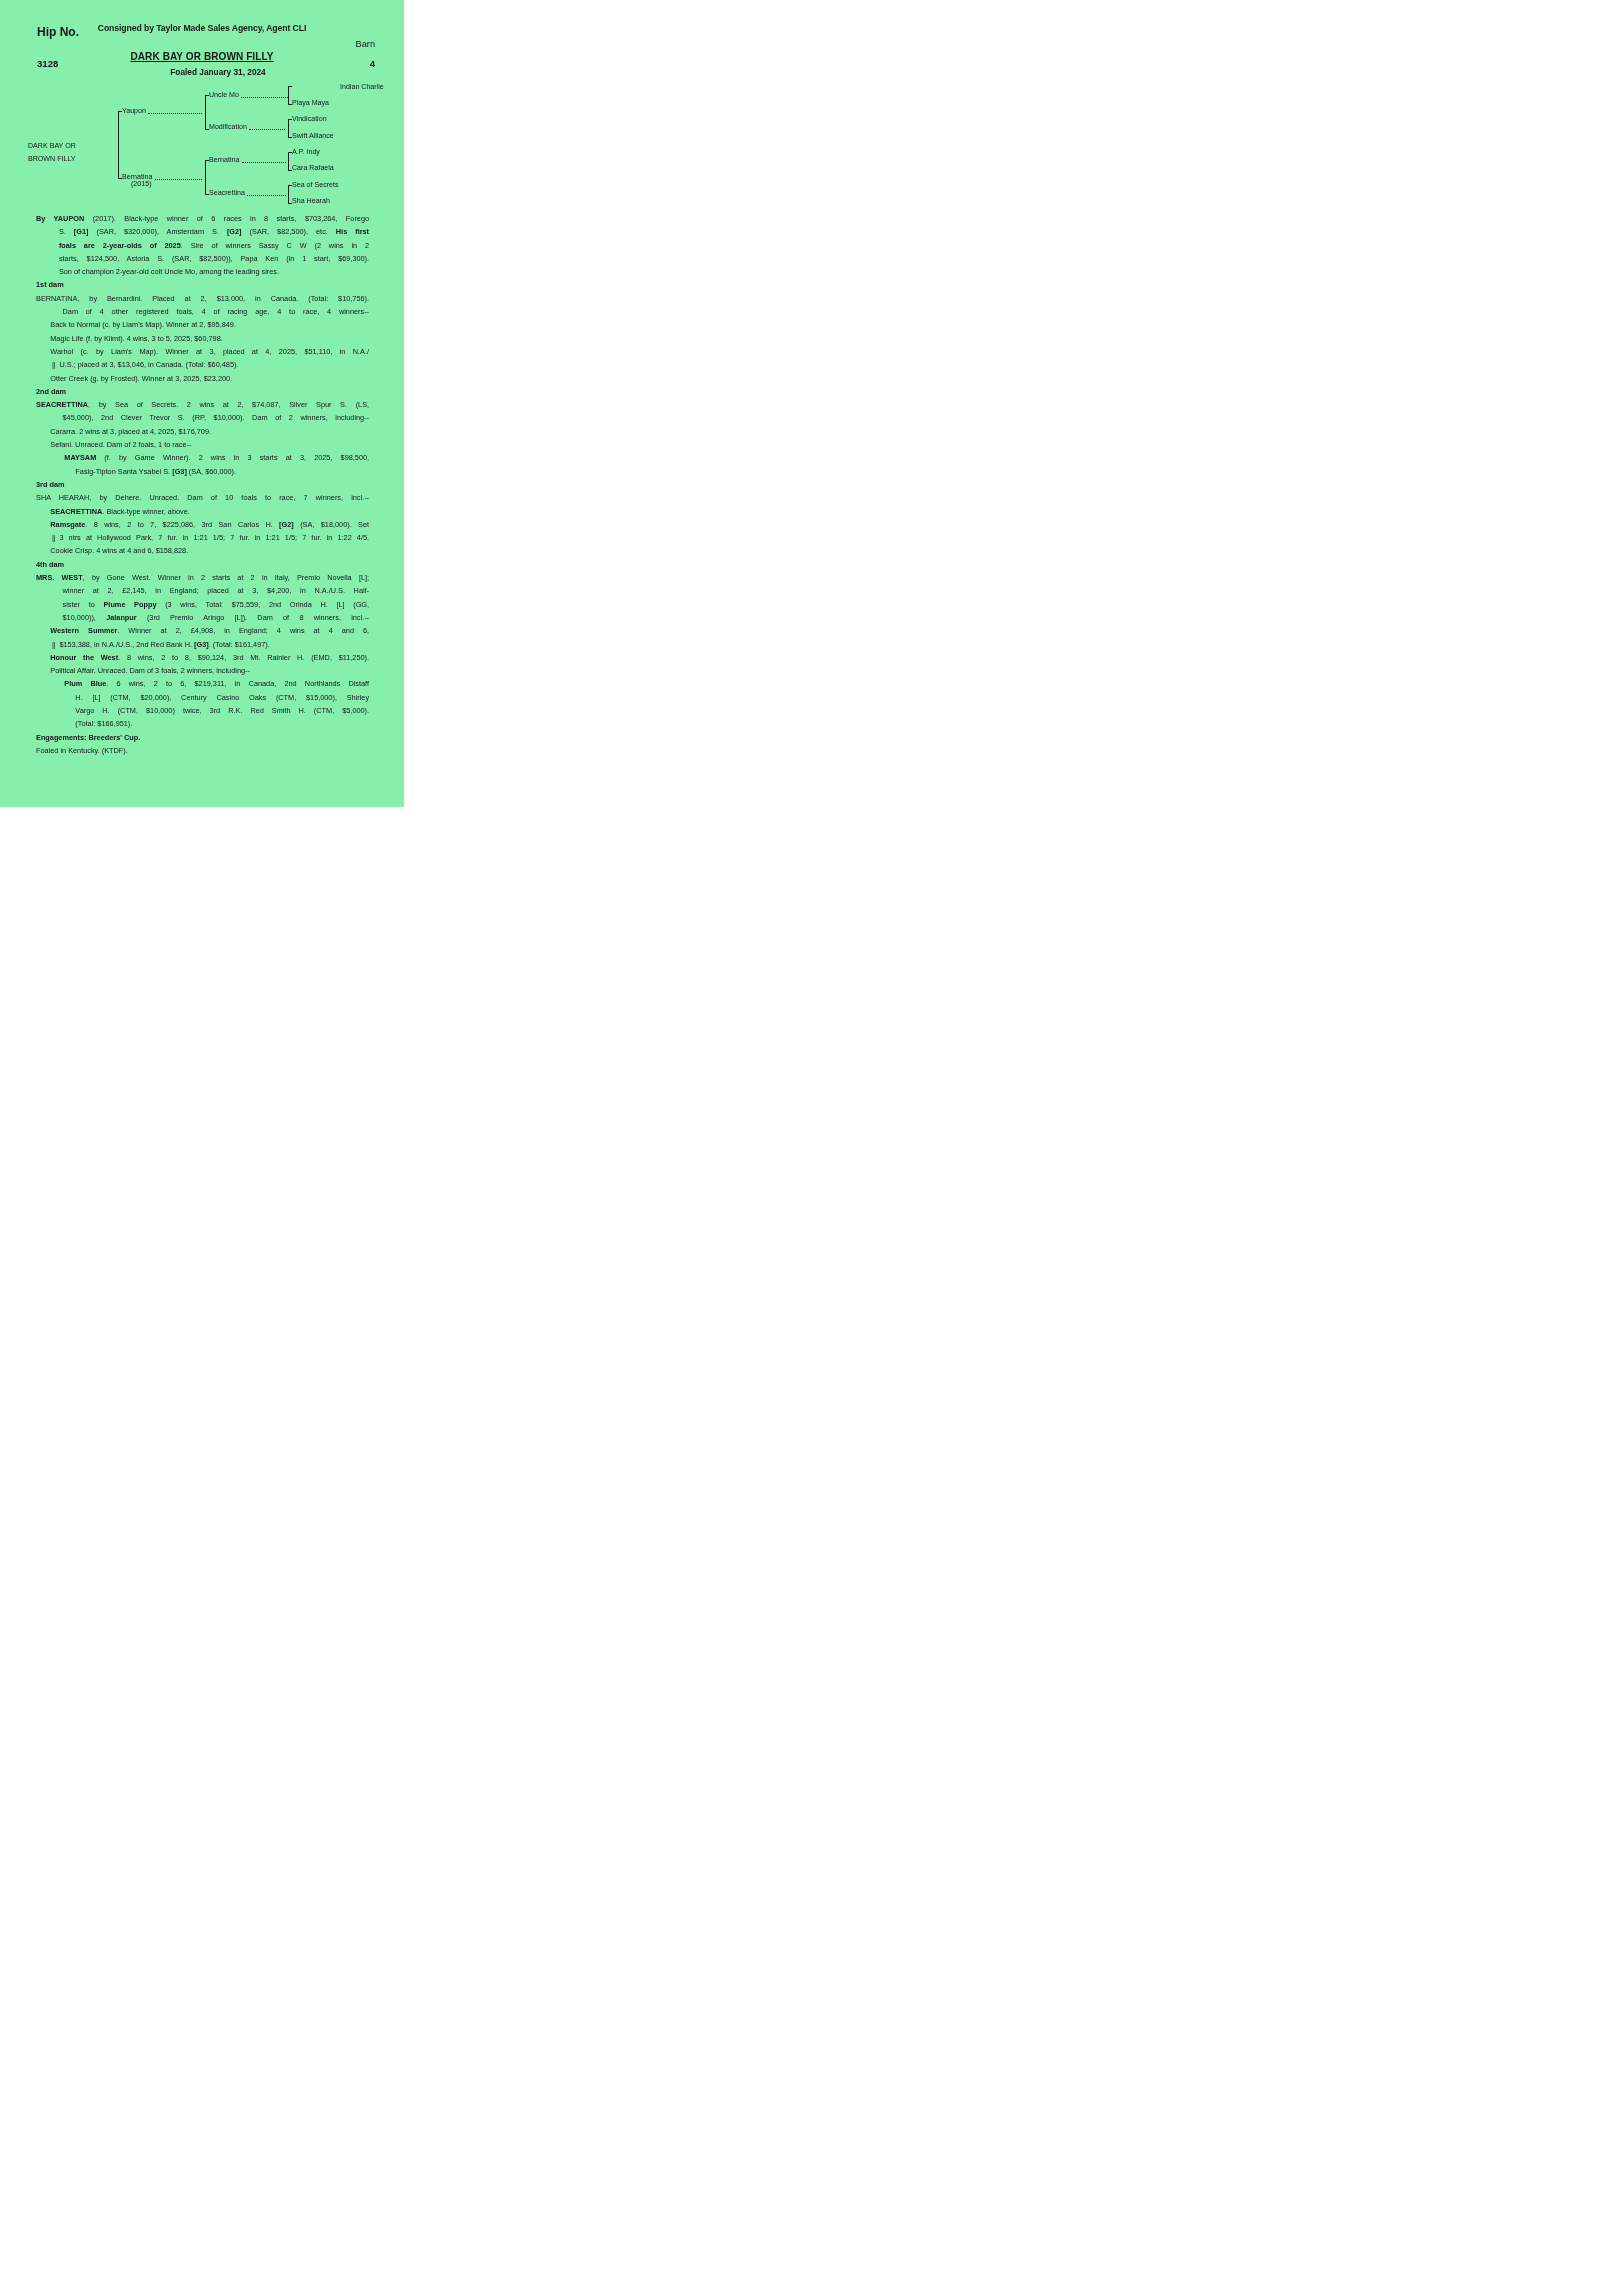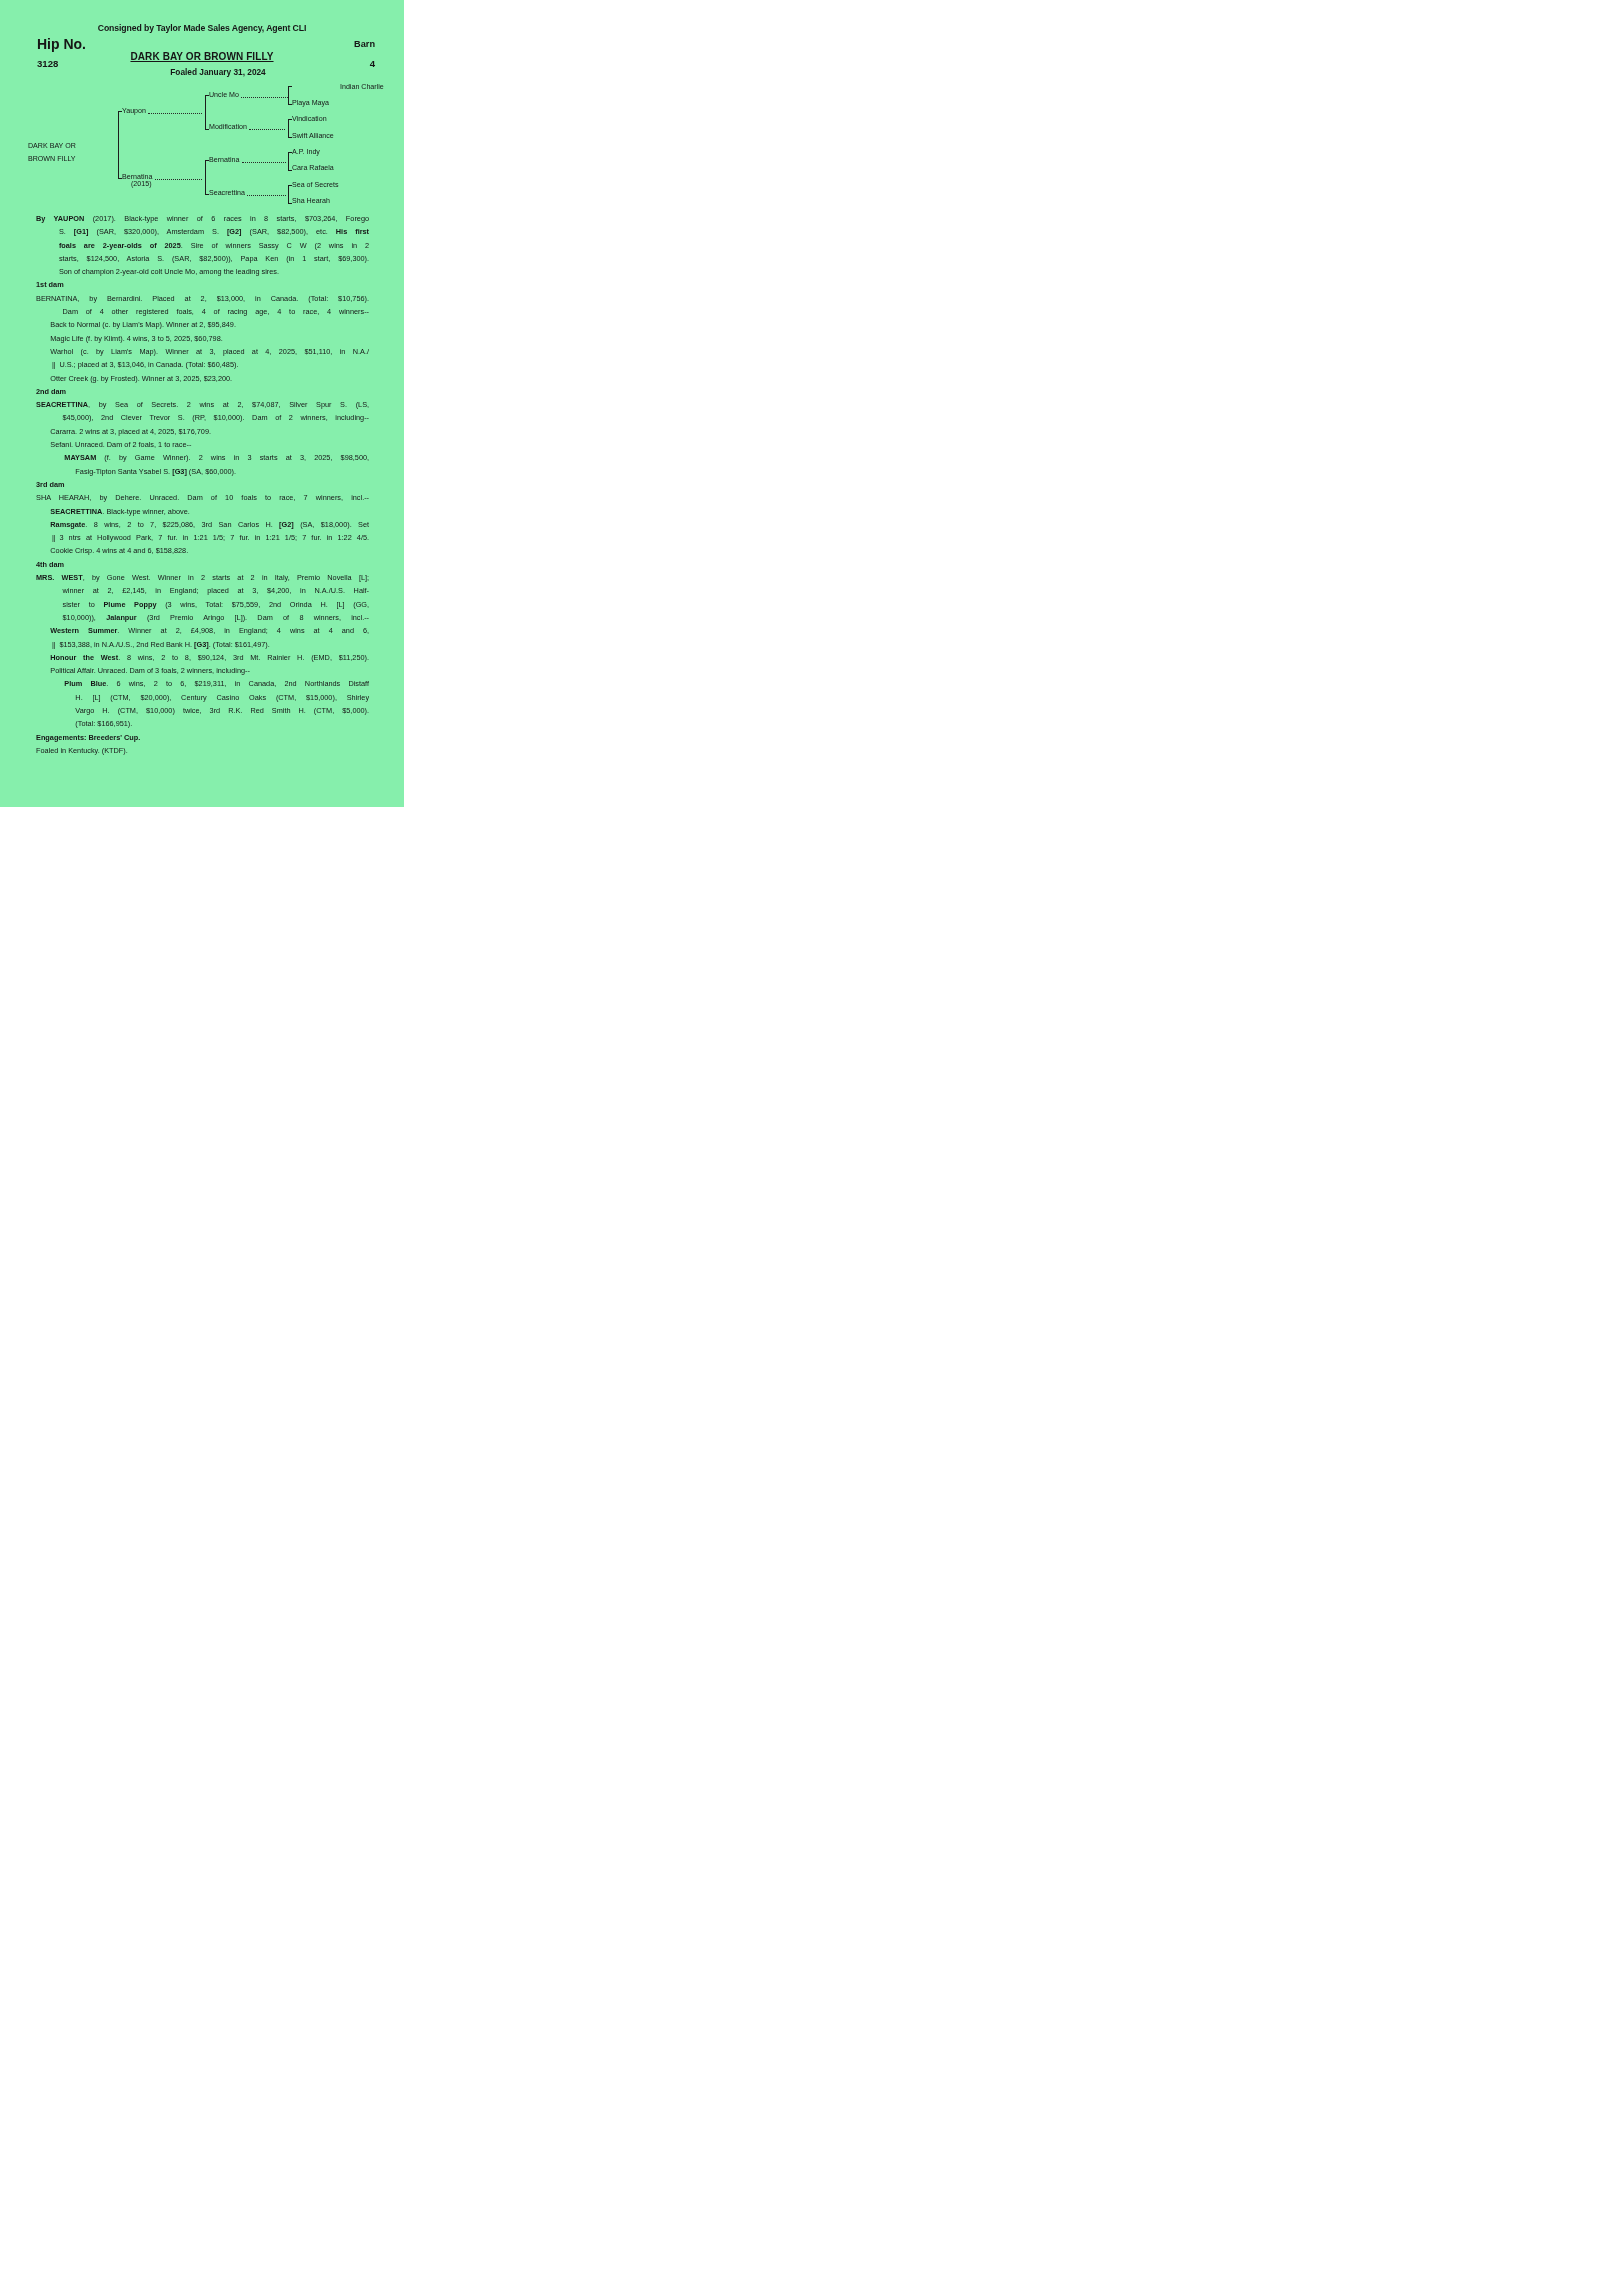"Hip No." .hip-label { font-size: 14px -> 12px; top: 36px -> 25px }
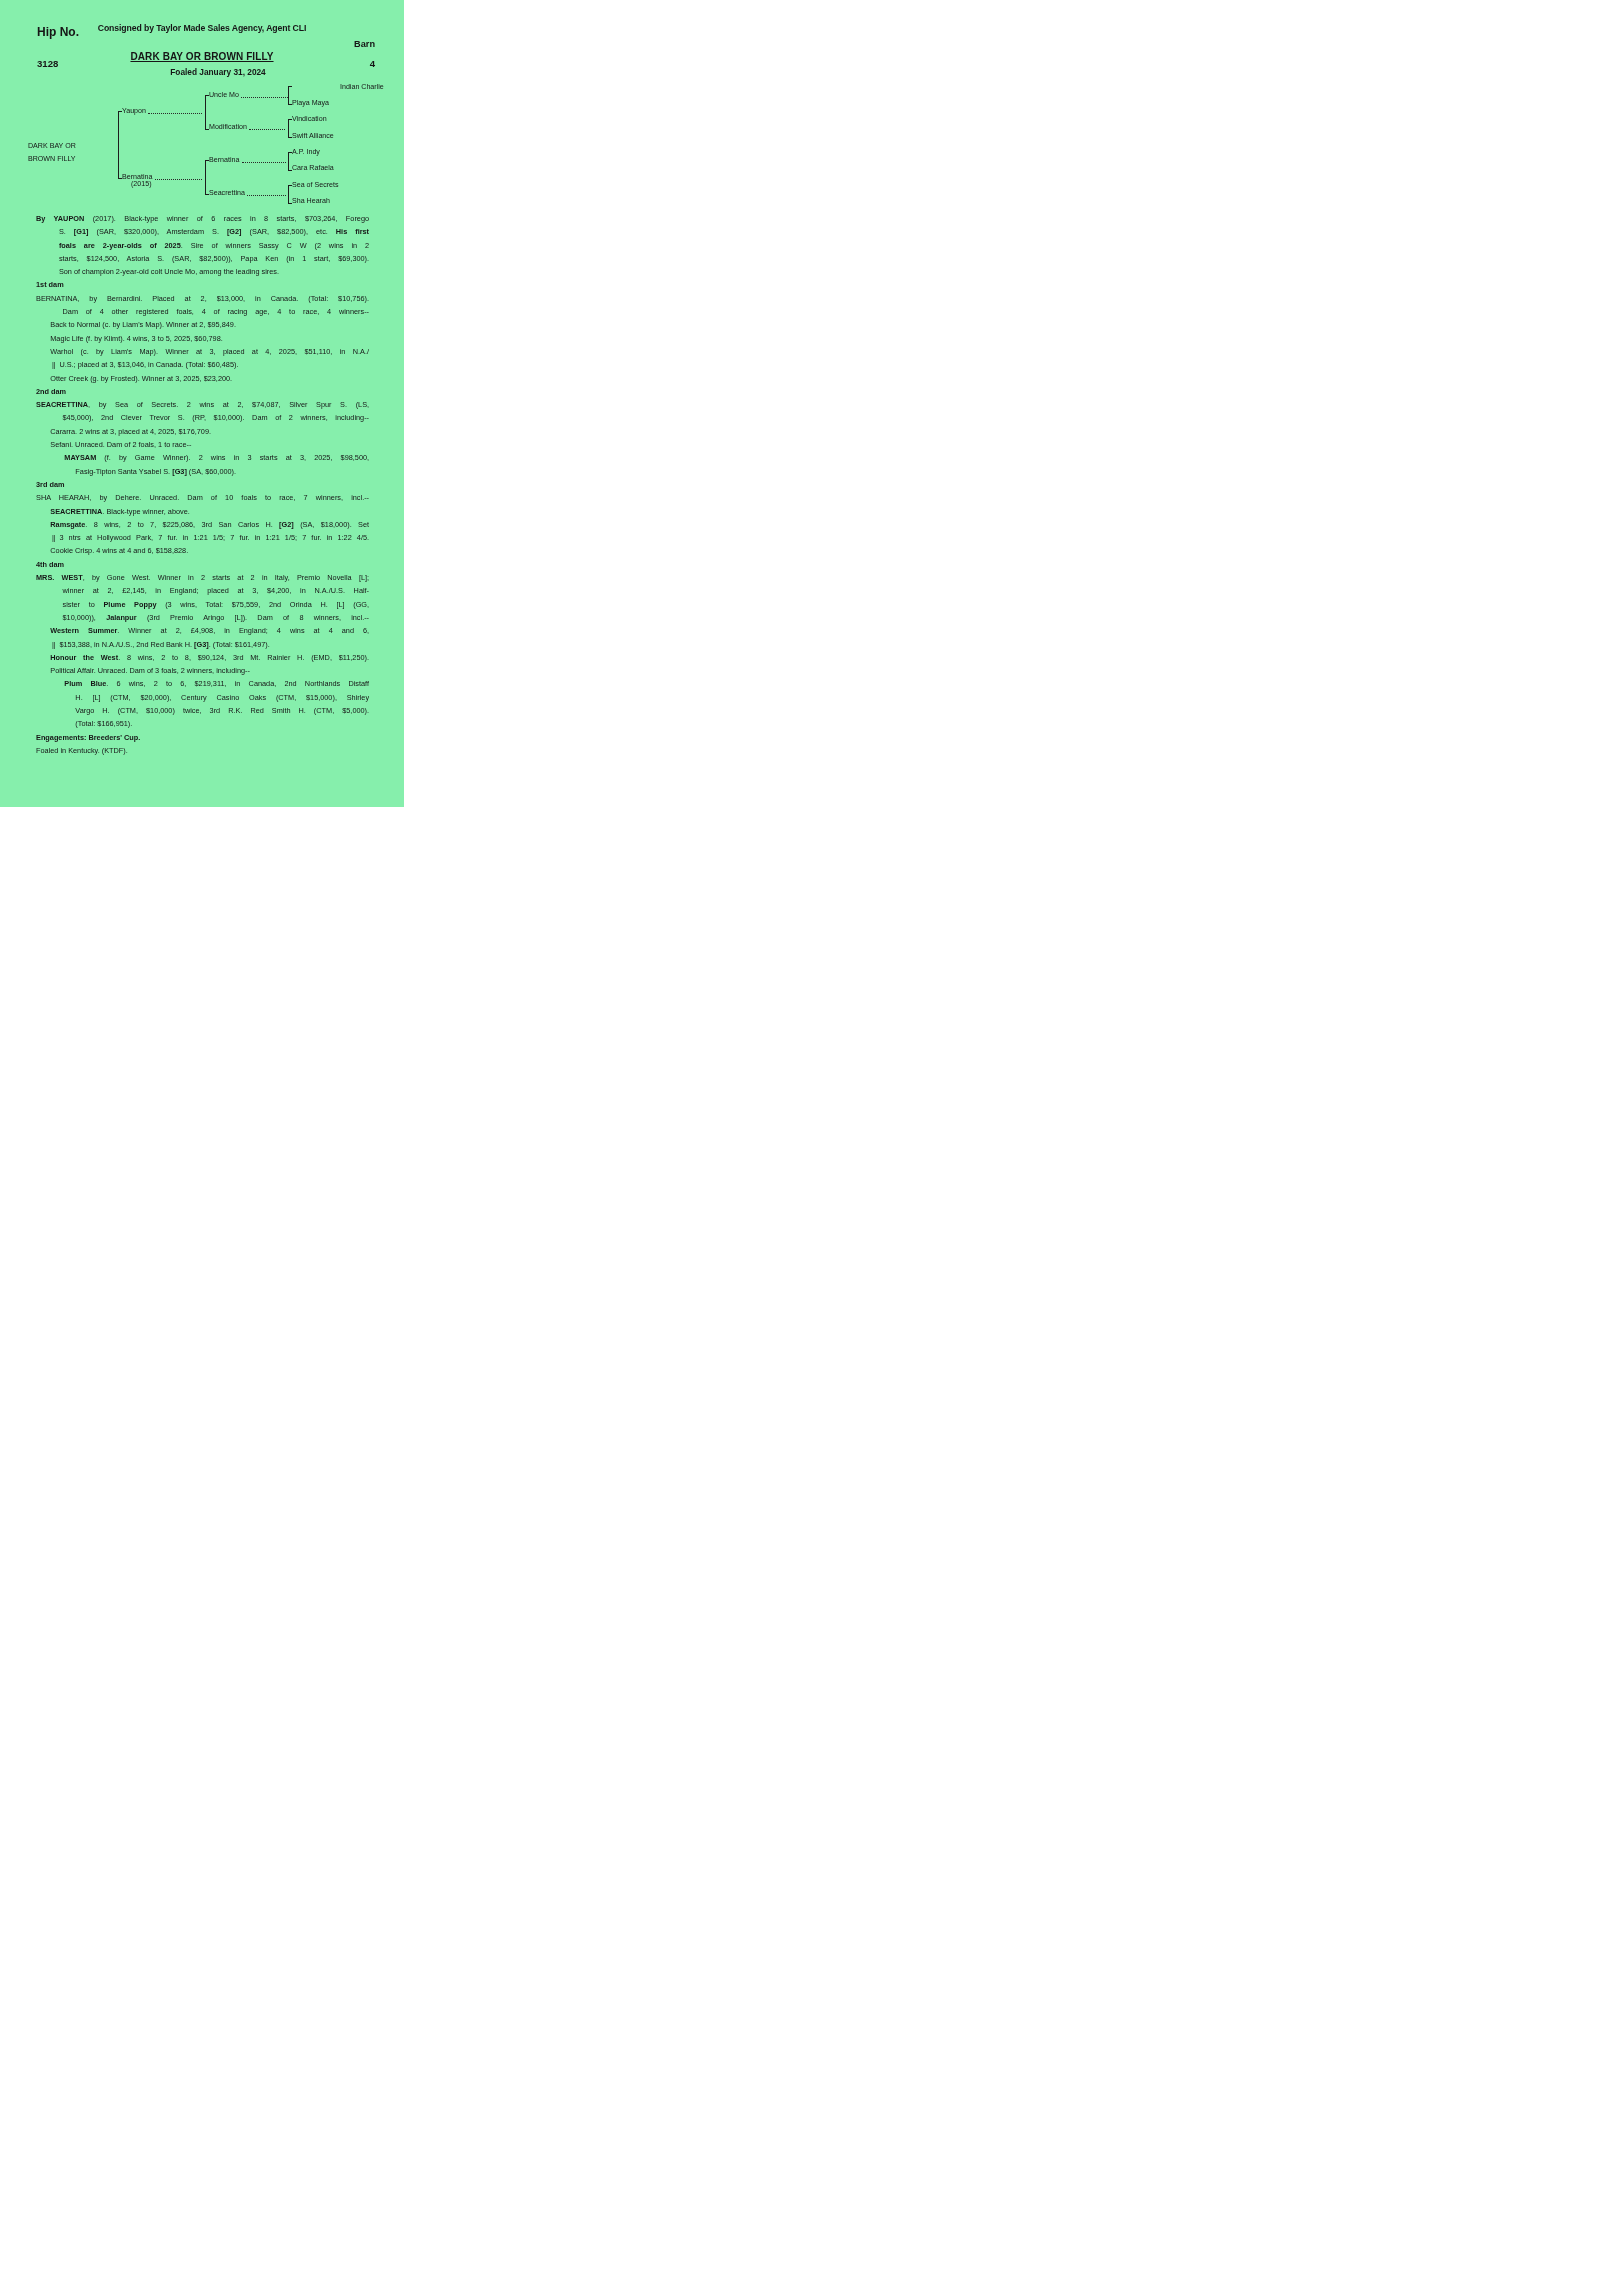"Barn" .barn-label { font-weight: bold -> normal }
